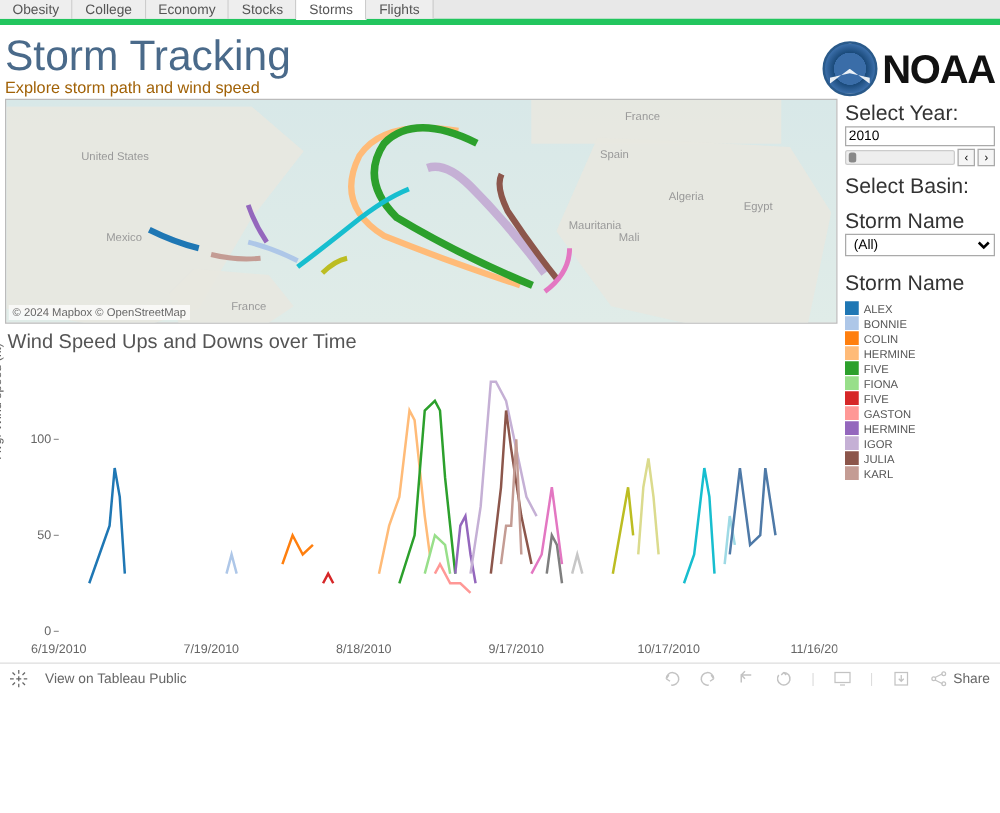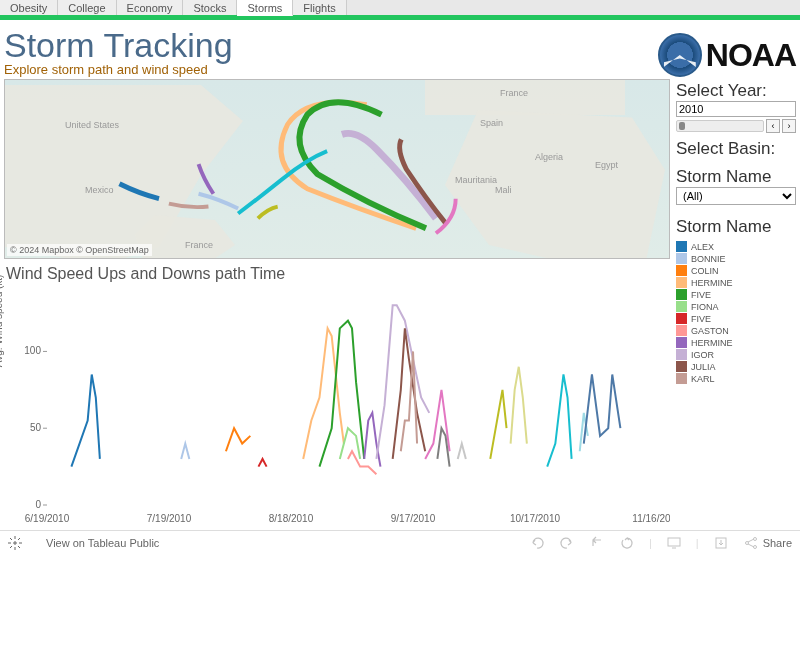"Wind Speed Ups and Downs" div.chart-title { text: path -> over }
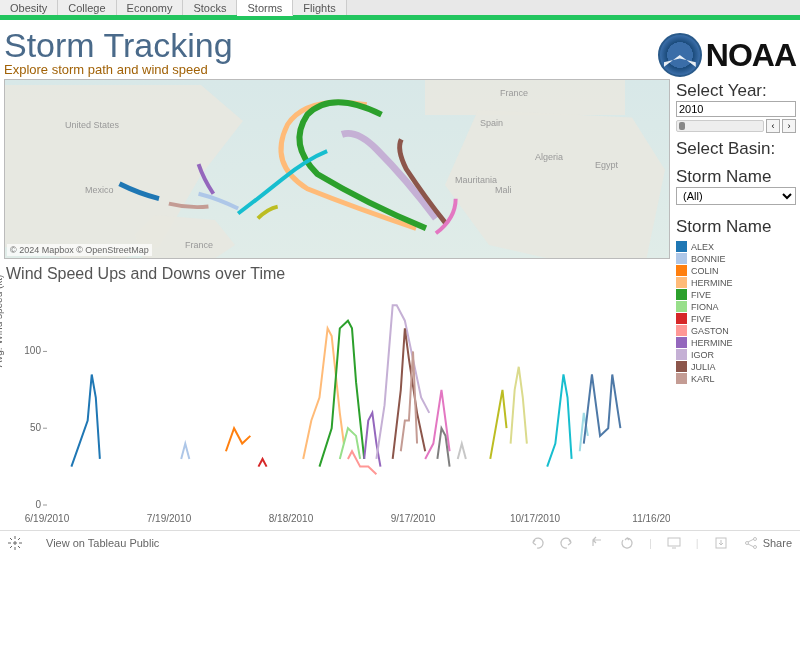"View on Tableau Public" .footer-left { gap: 24px -> 14px }
